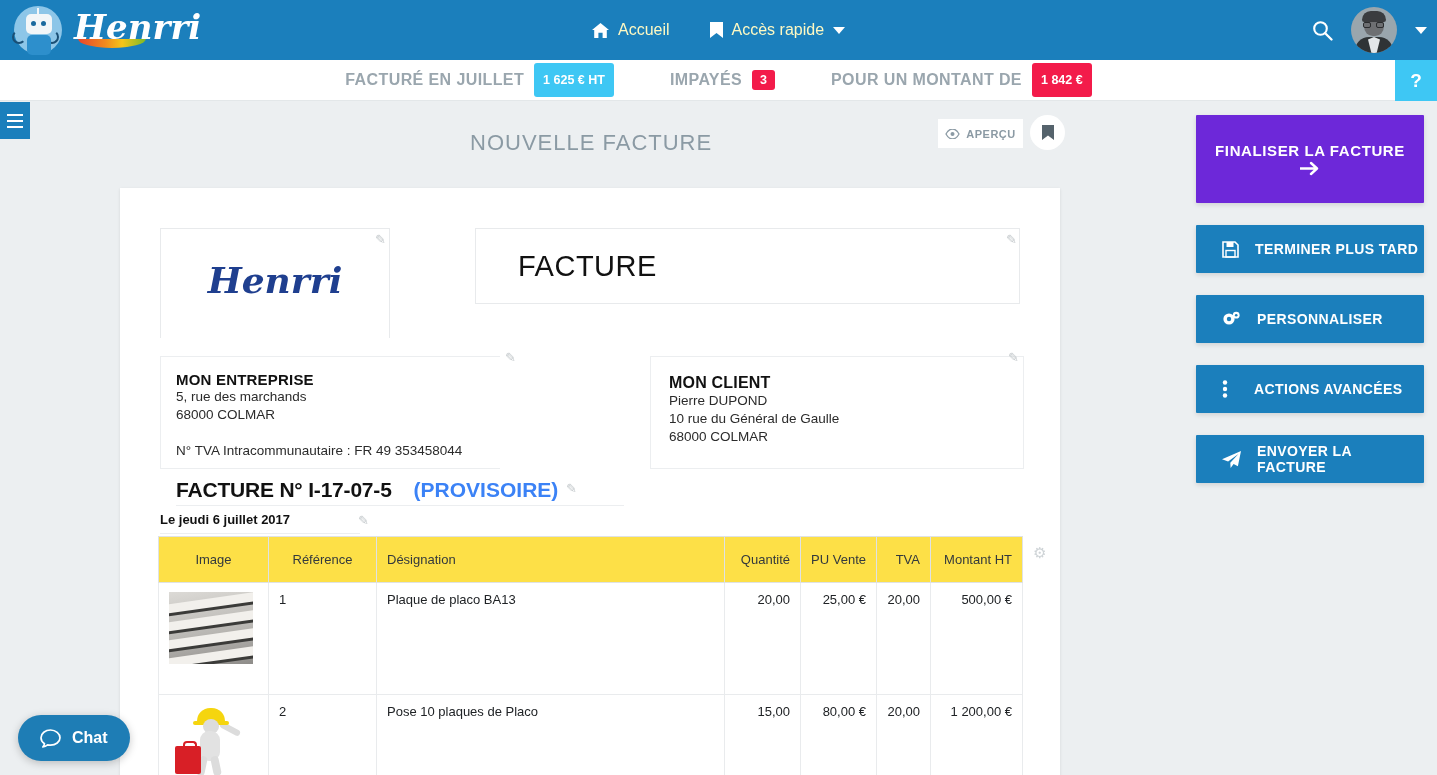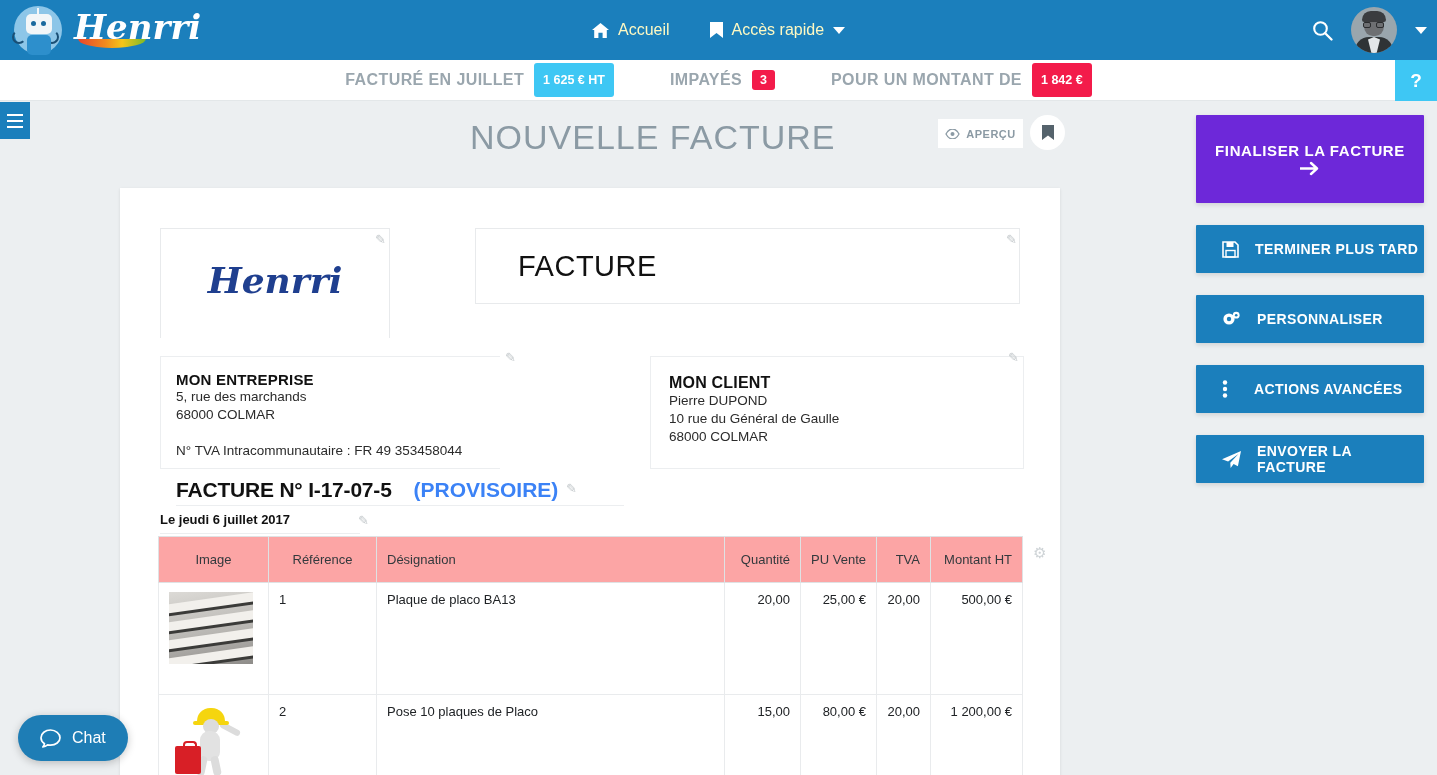"NOUVELLE FACTURE" .page-title { font-size: 34px -> 22px; top: 0 -> 12px }
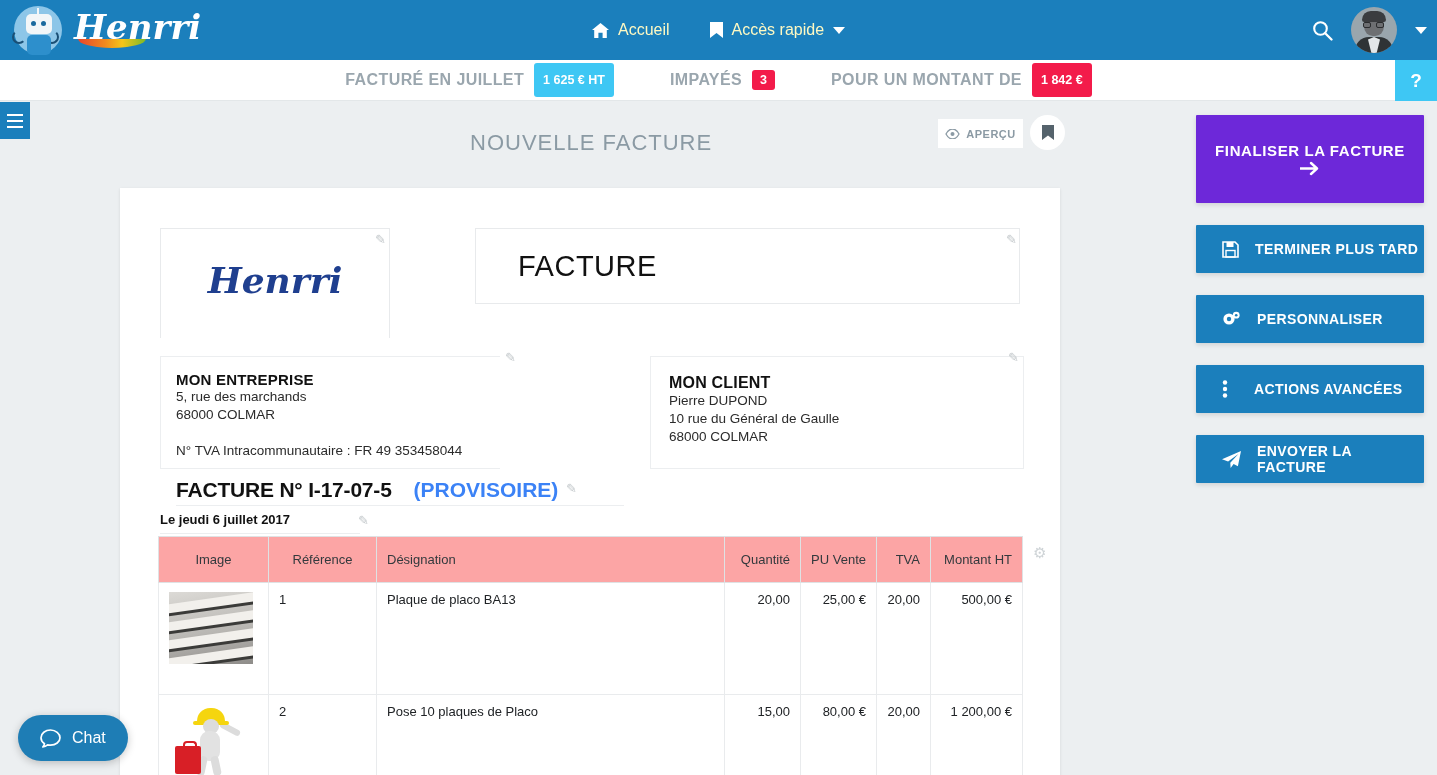"Image" .inv-table th { background: #fca5a5 -> #fde047 }
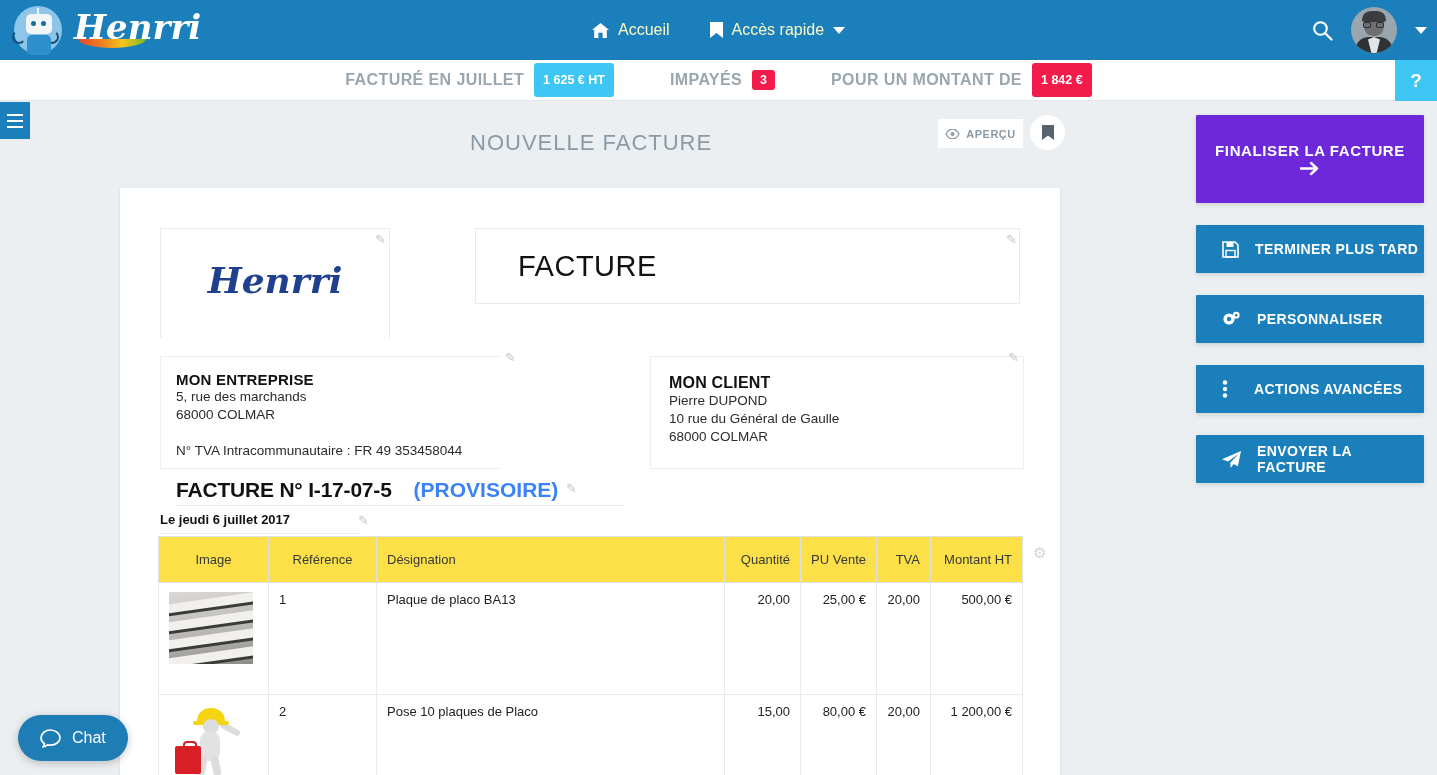"Chat" .chat-widget .lbl { font-weight: 400 -> 700 }
